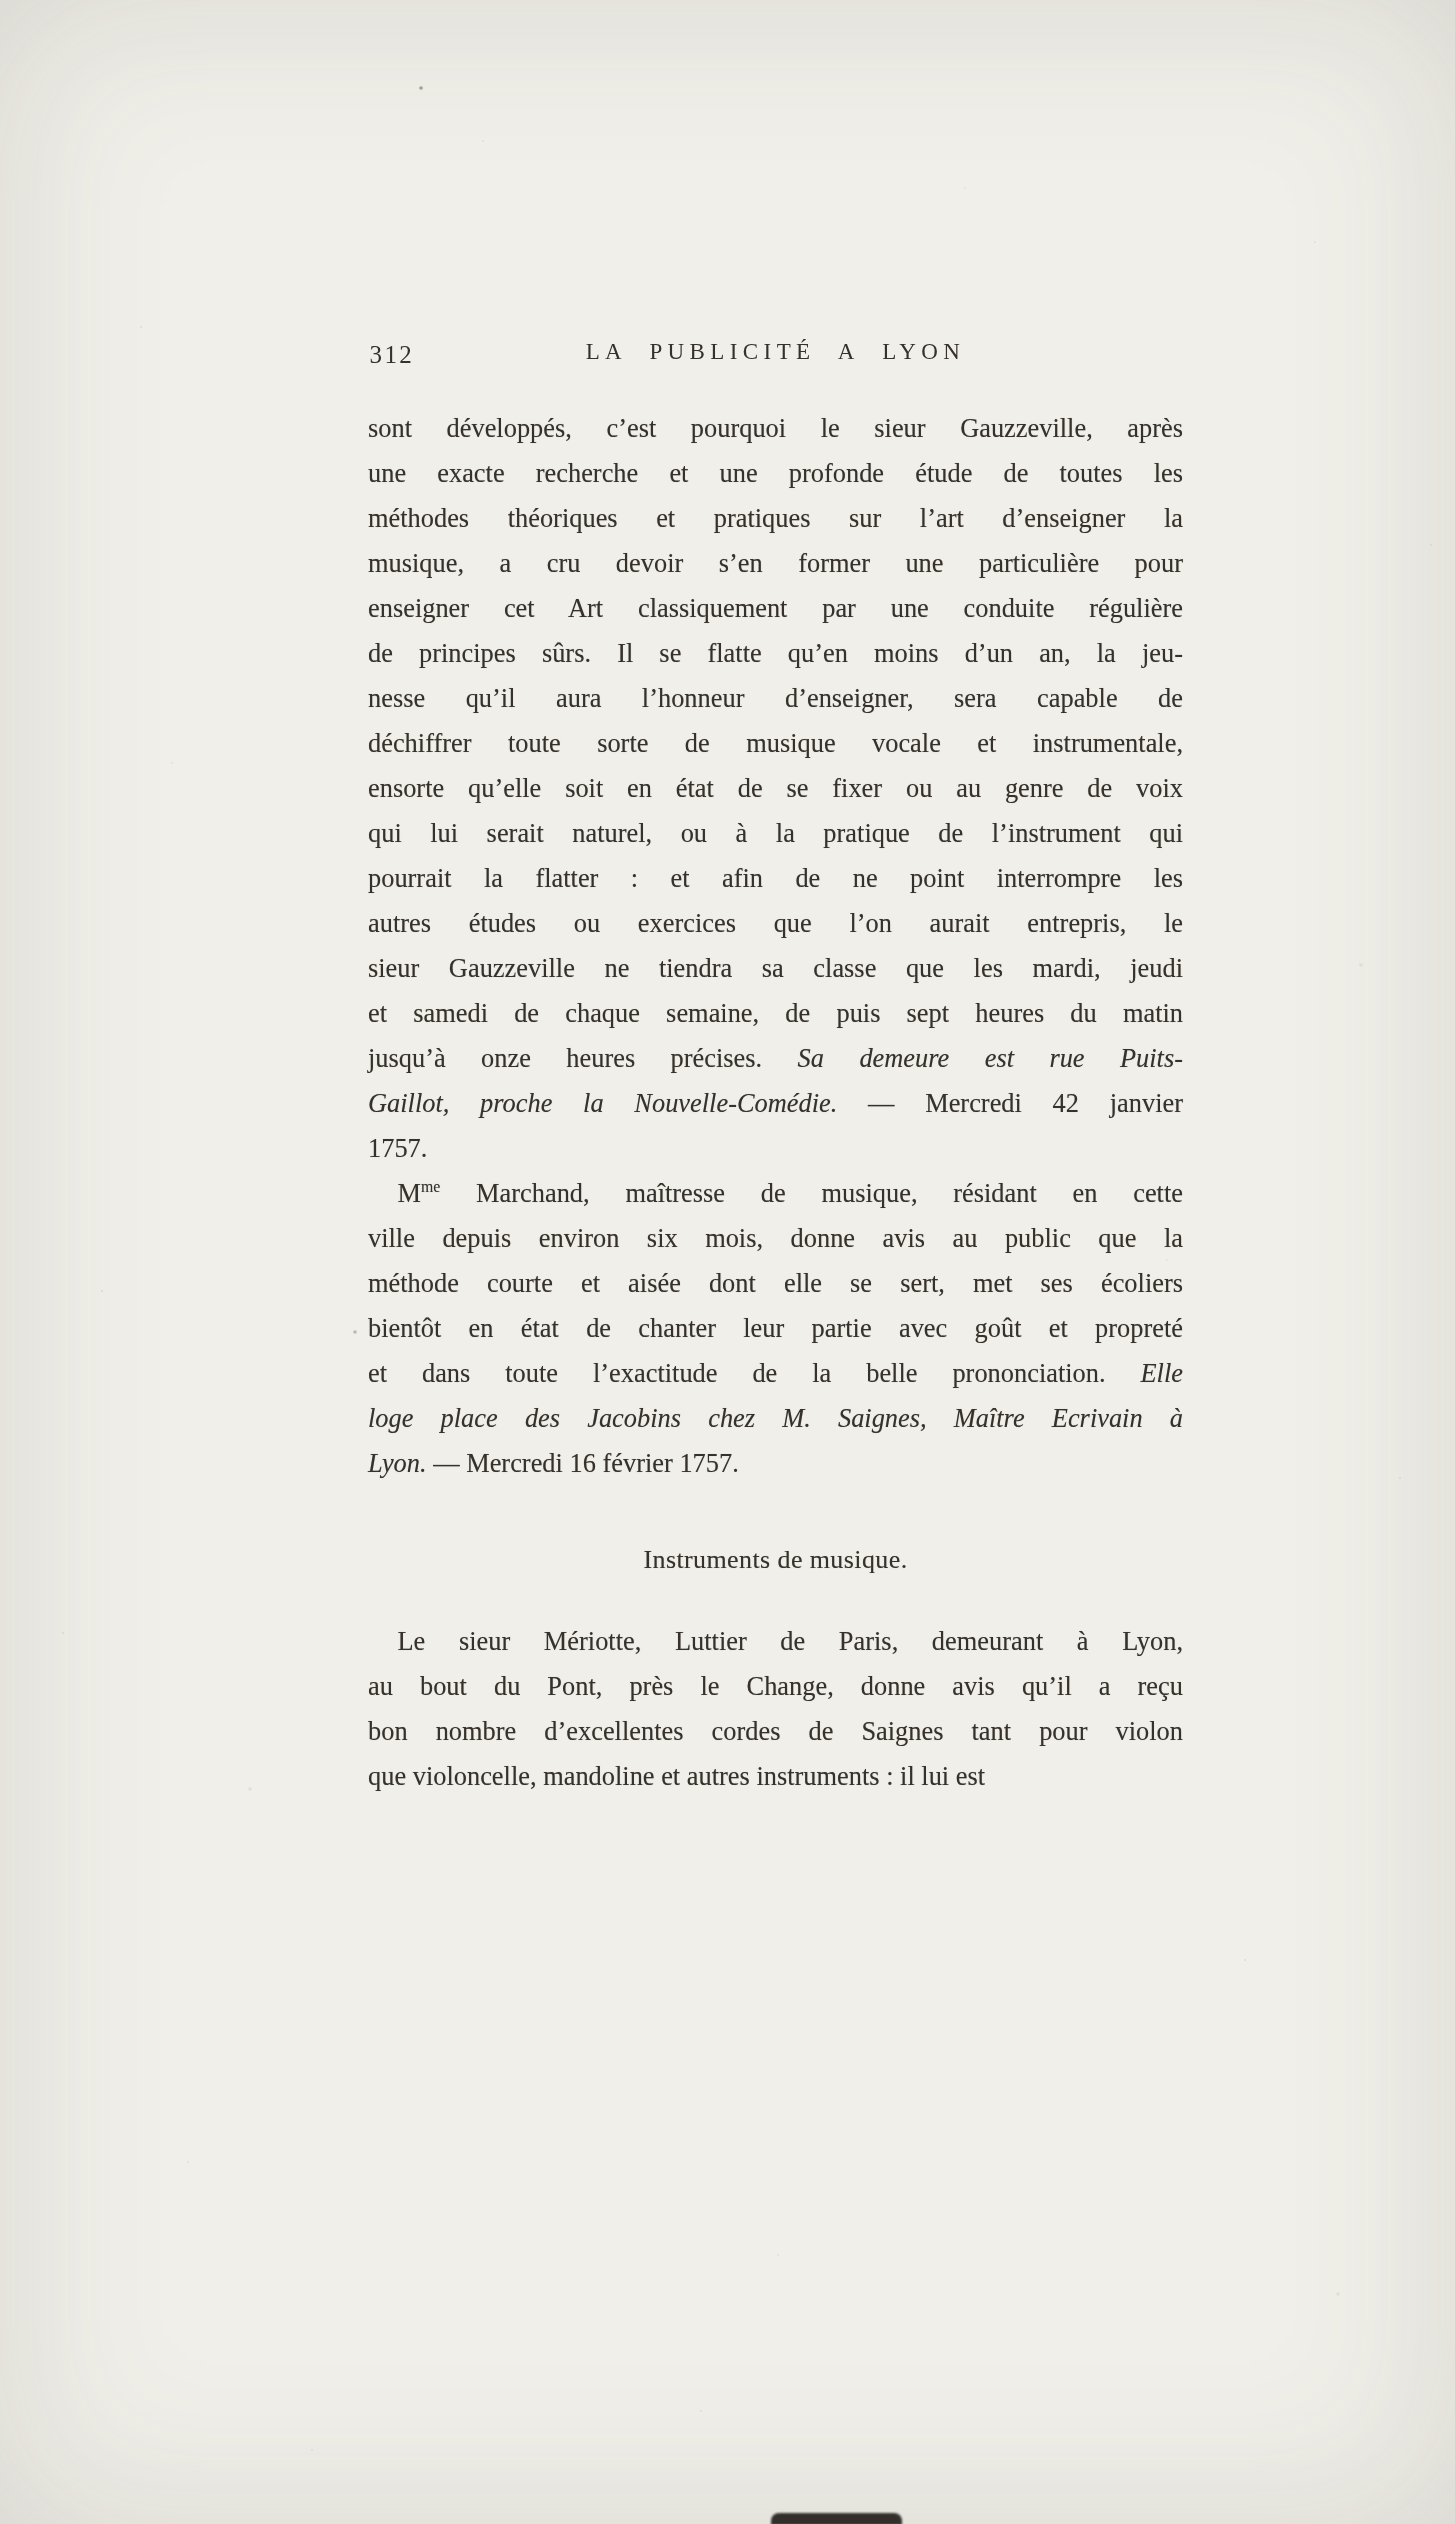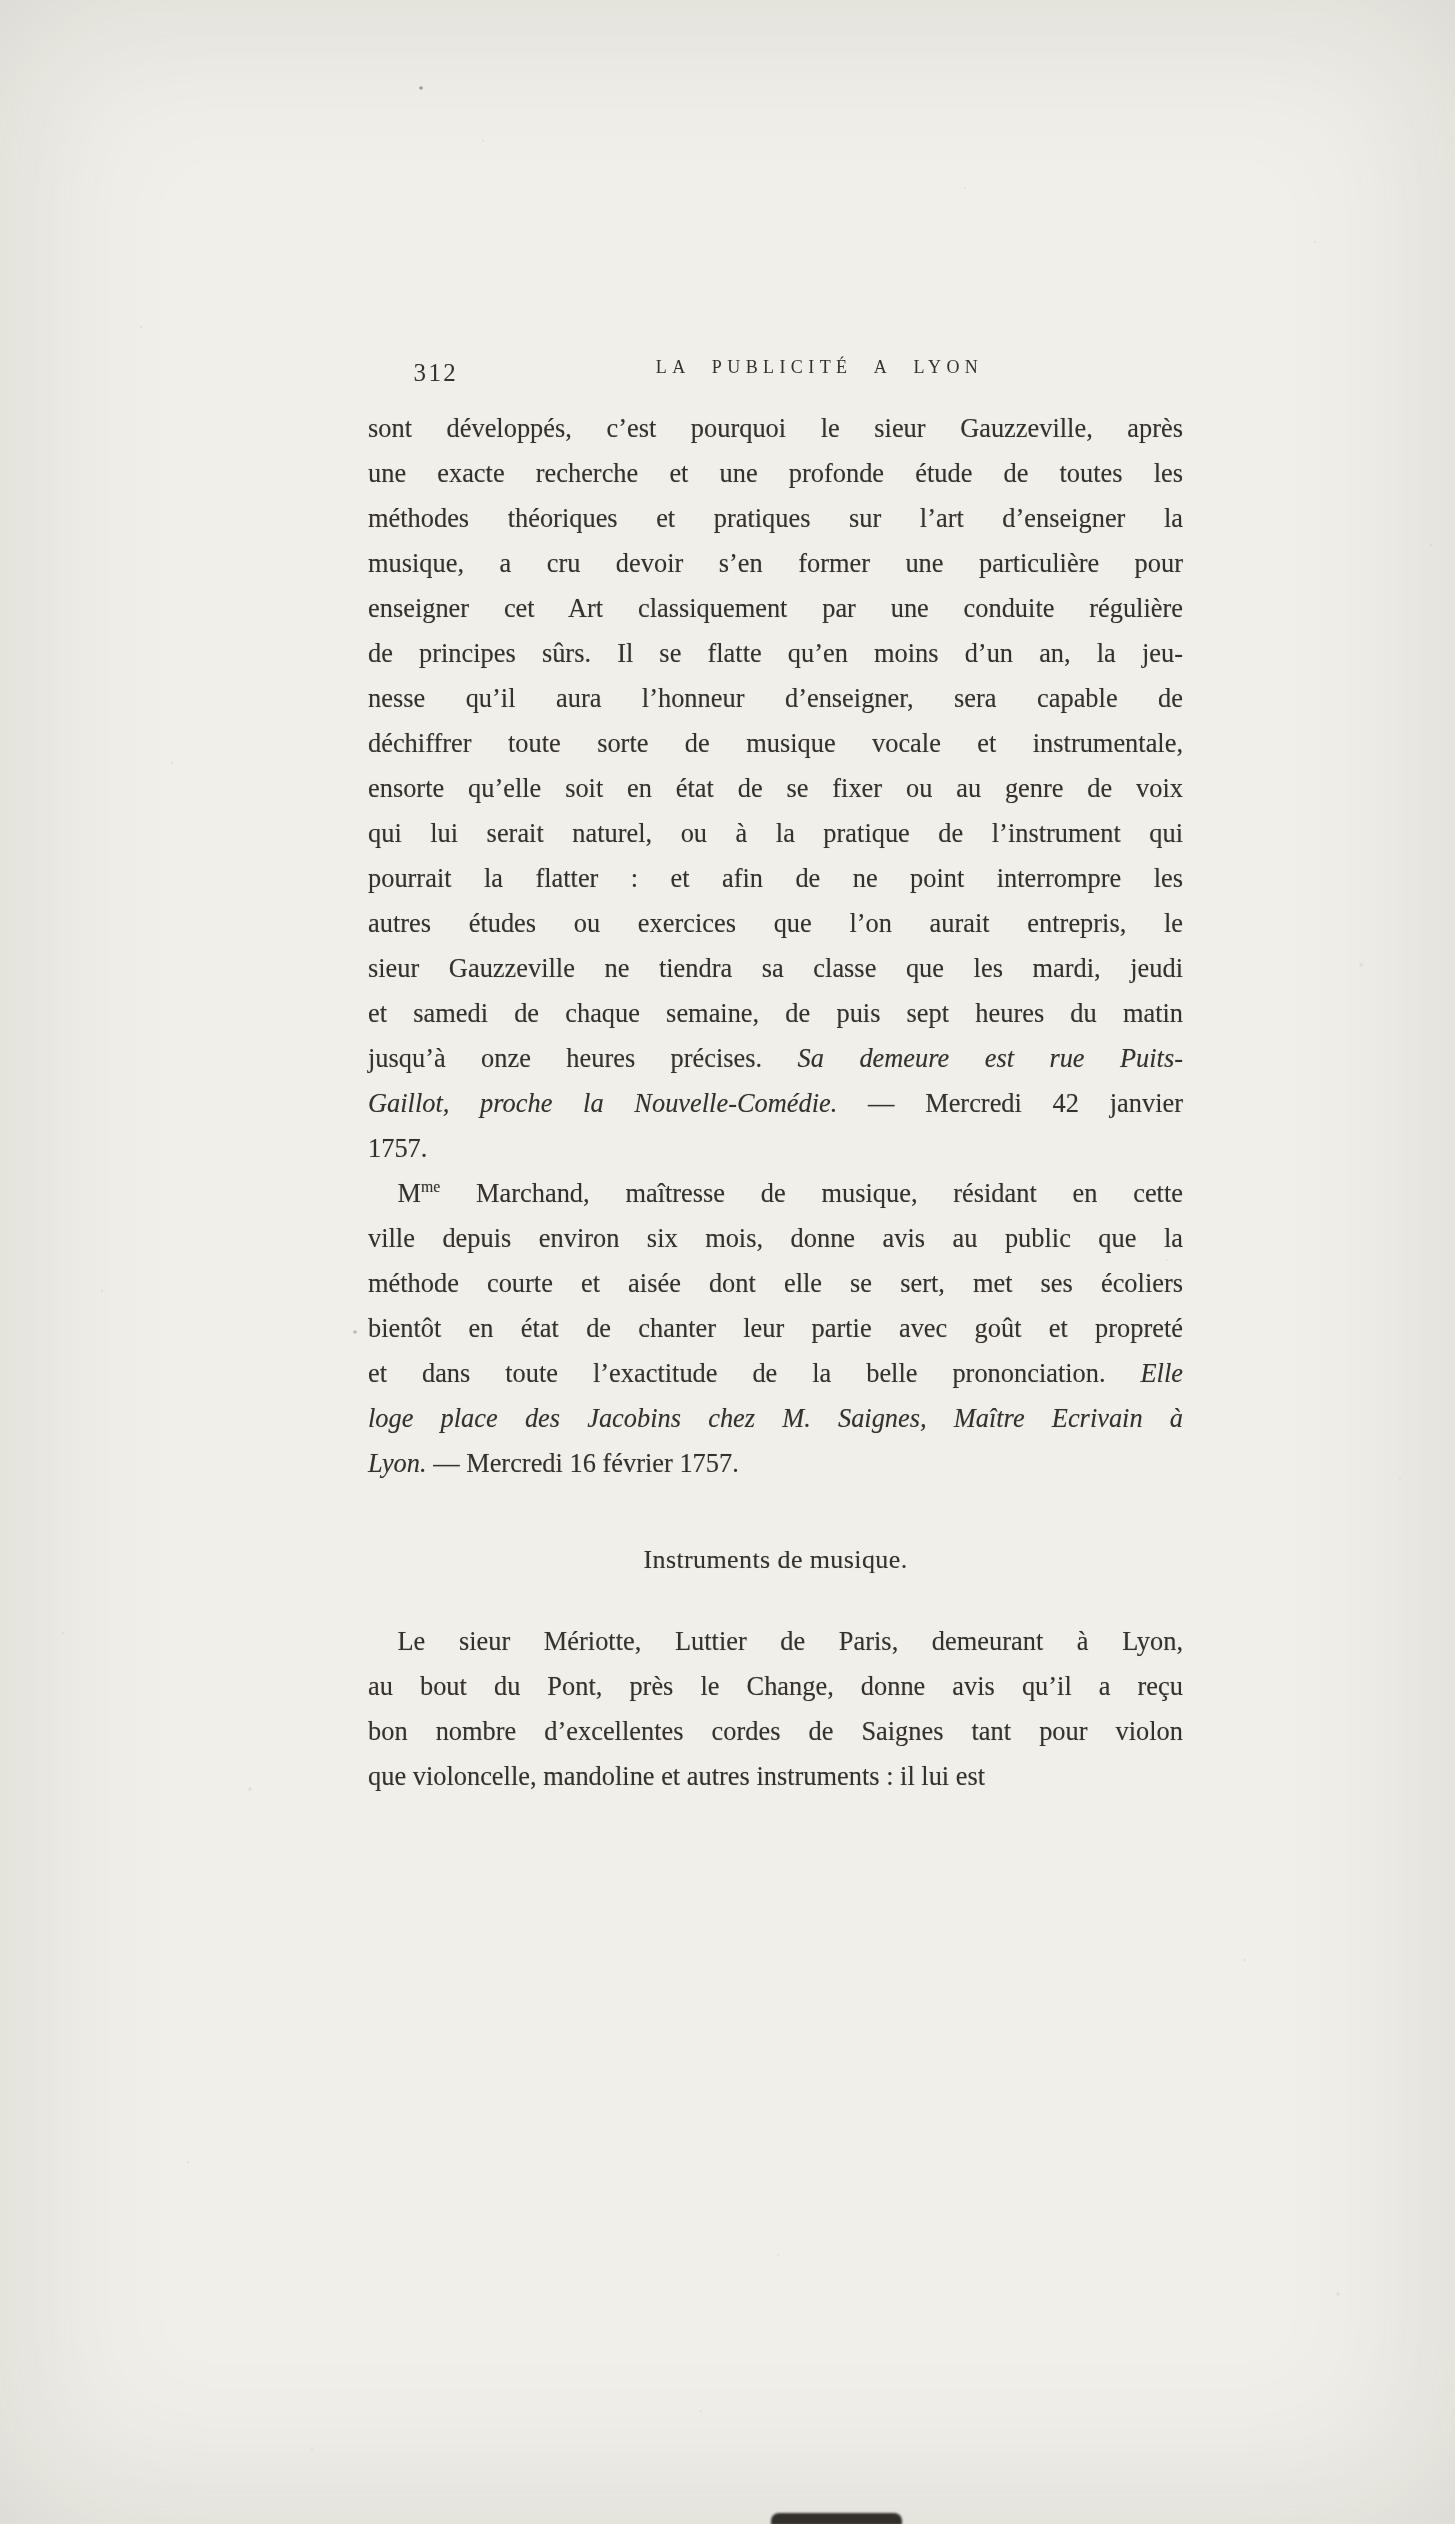"312" .header { margin-left: 44px -> none; top: 357px -> 339px }
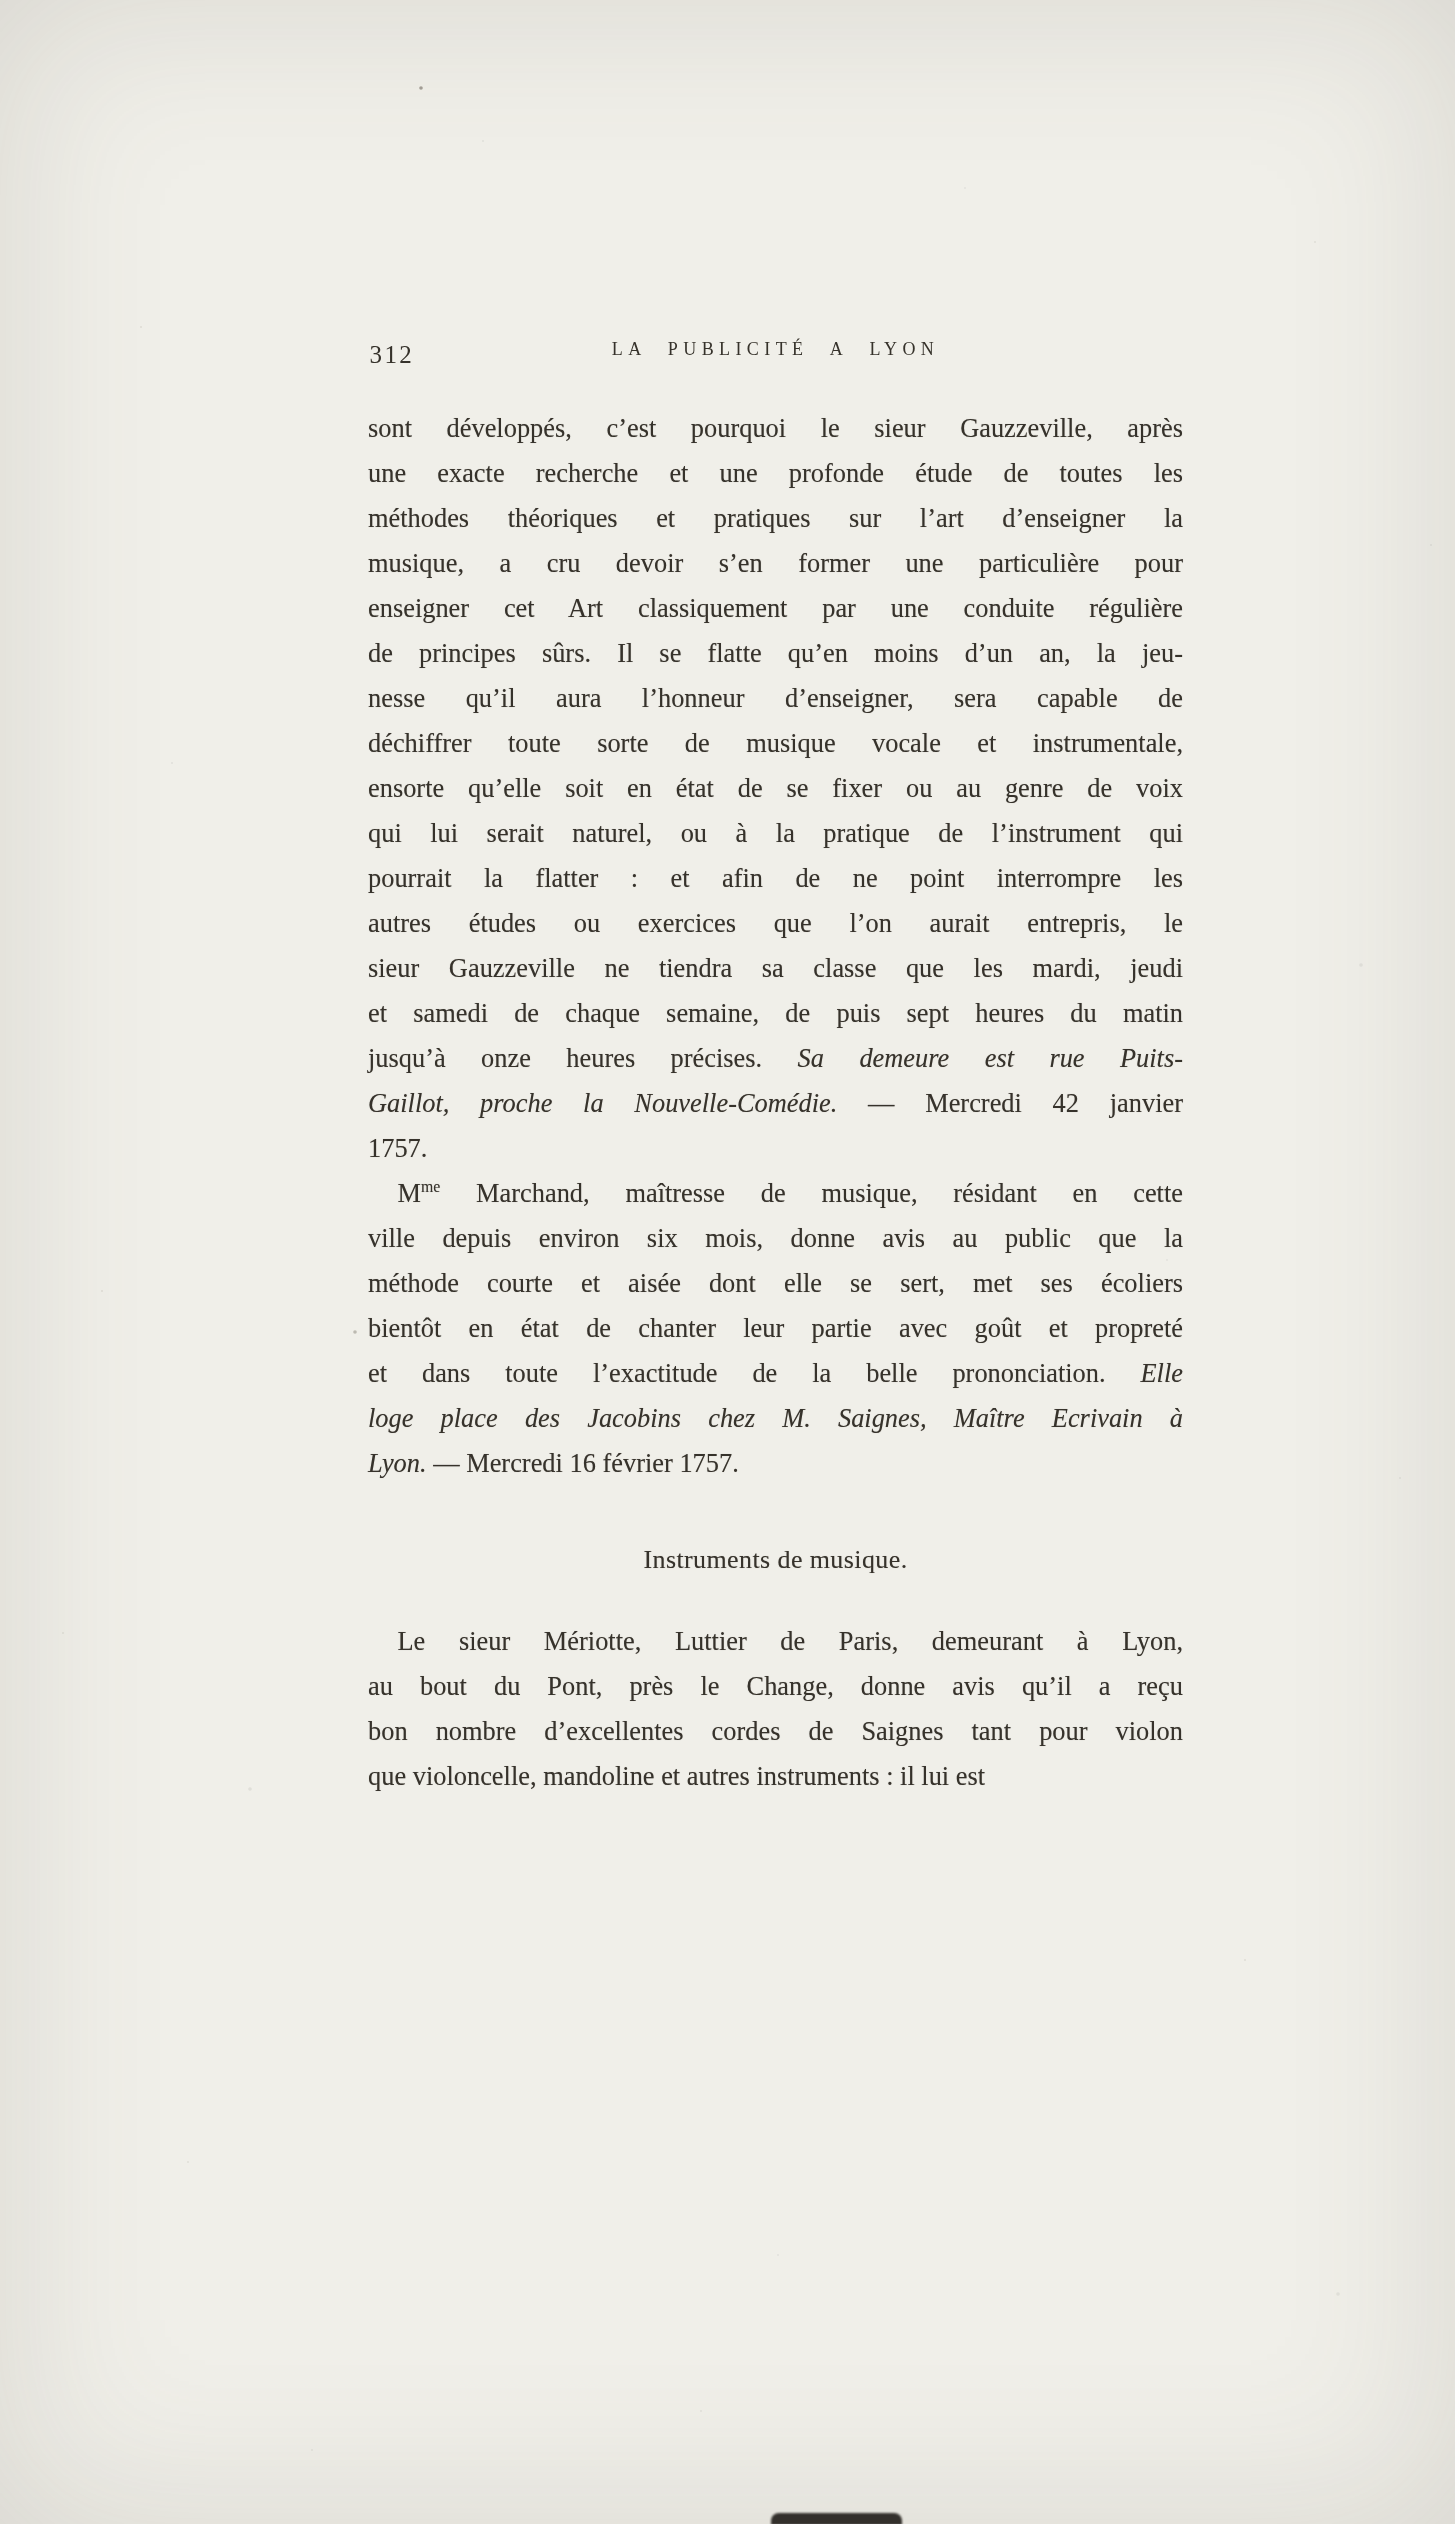"LA PUBLICITÉ A LYON" .running-title { font-size: 18px -> 23px }
